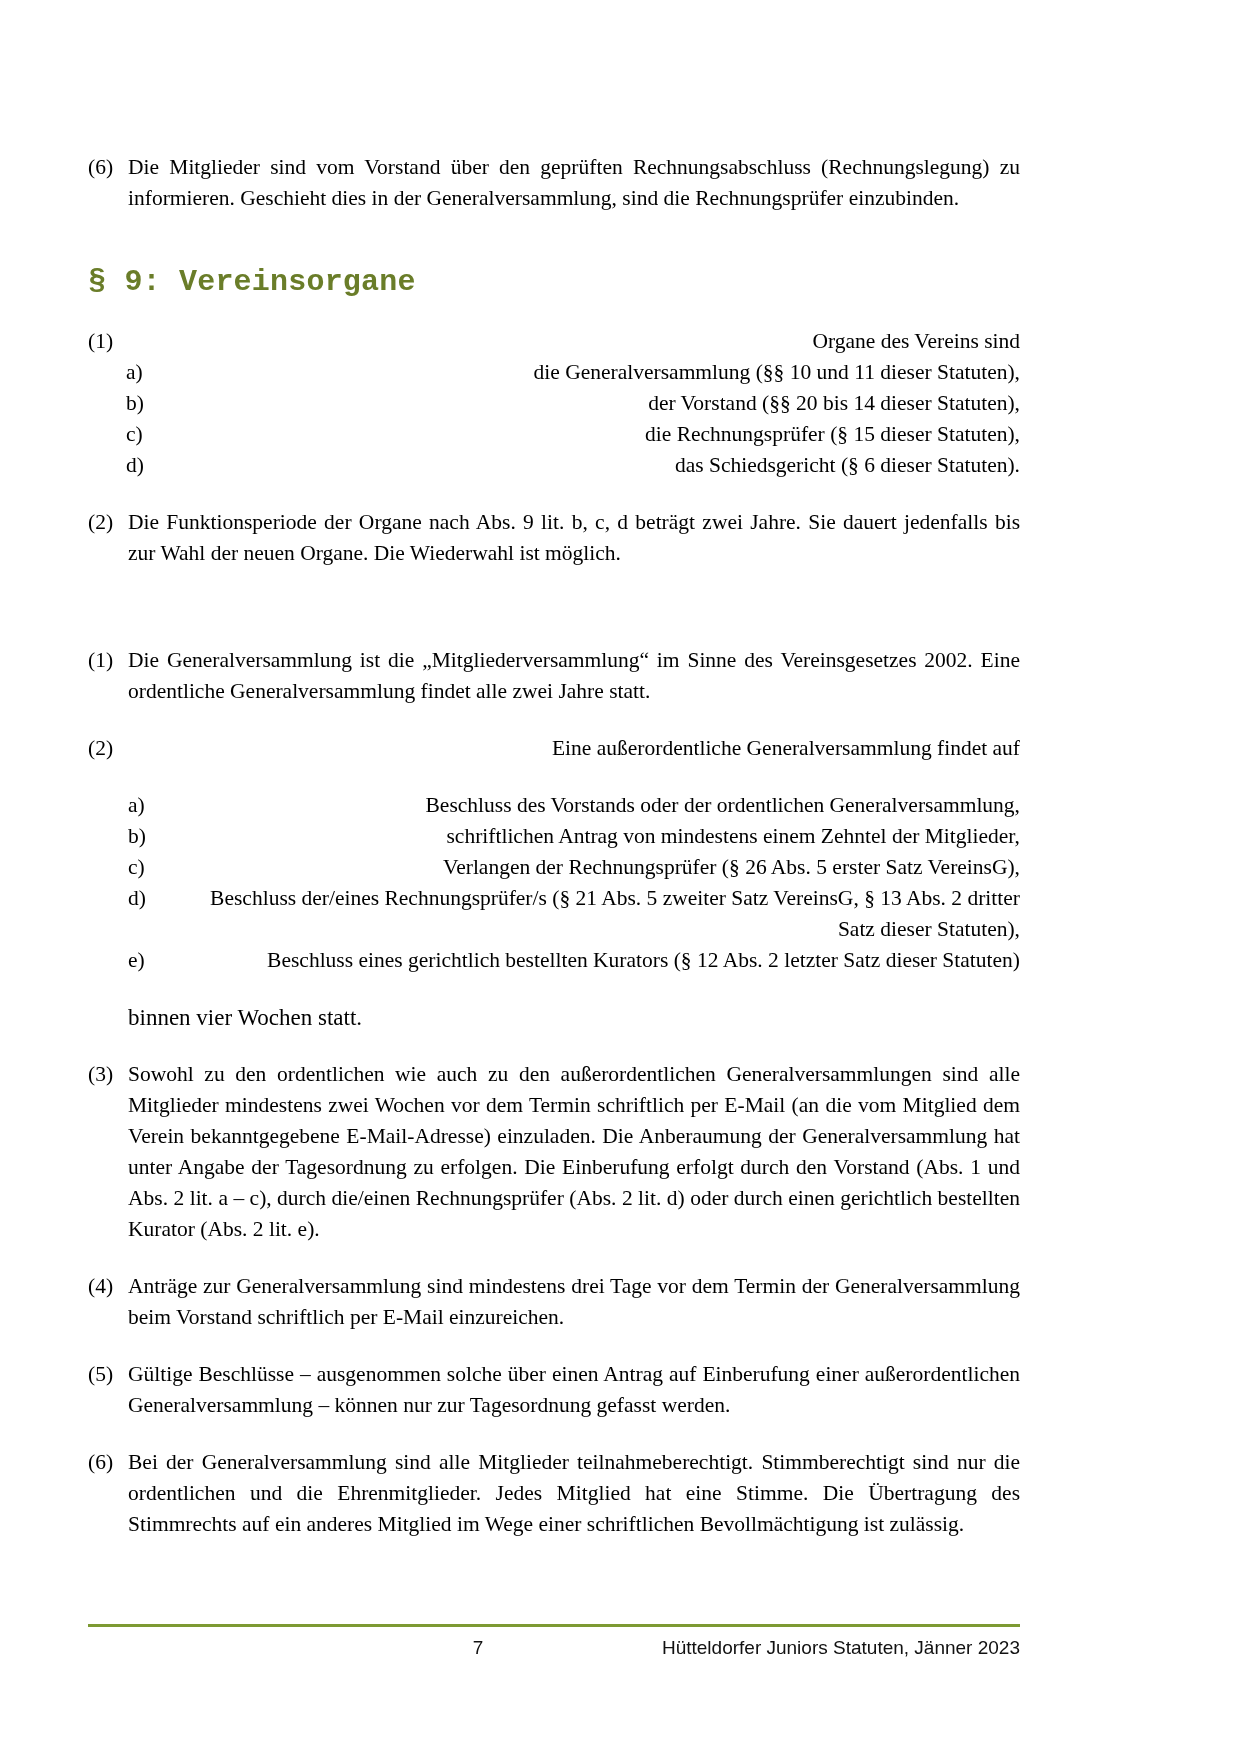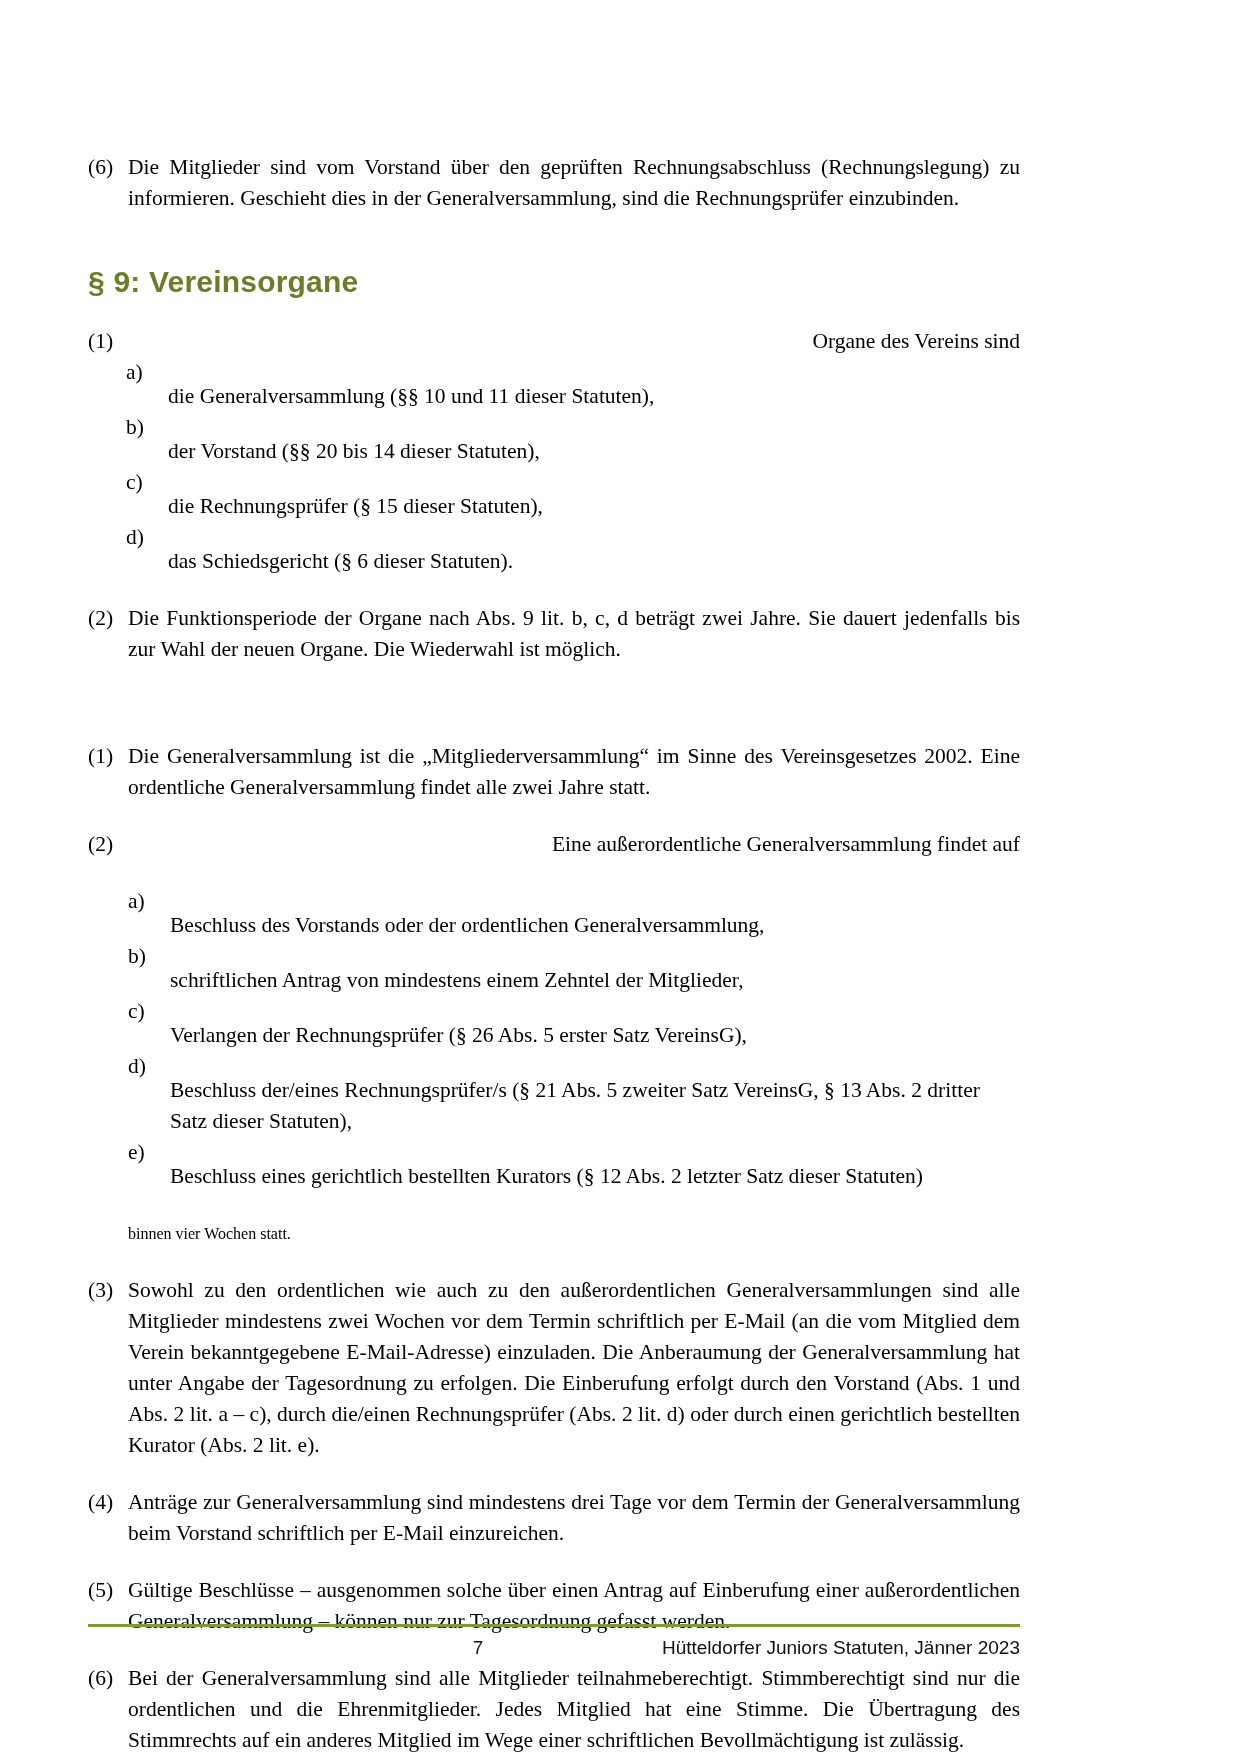"§ 9: Vereinsorgane" .heading { font-family: Liberation Sans, sans-serif -> Liberation Mono, monospace }
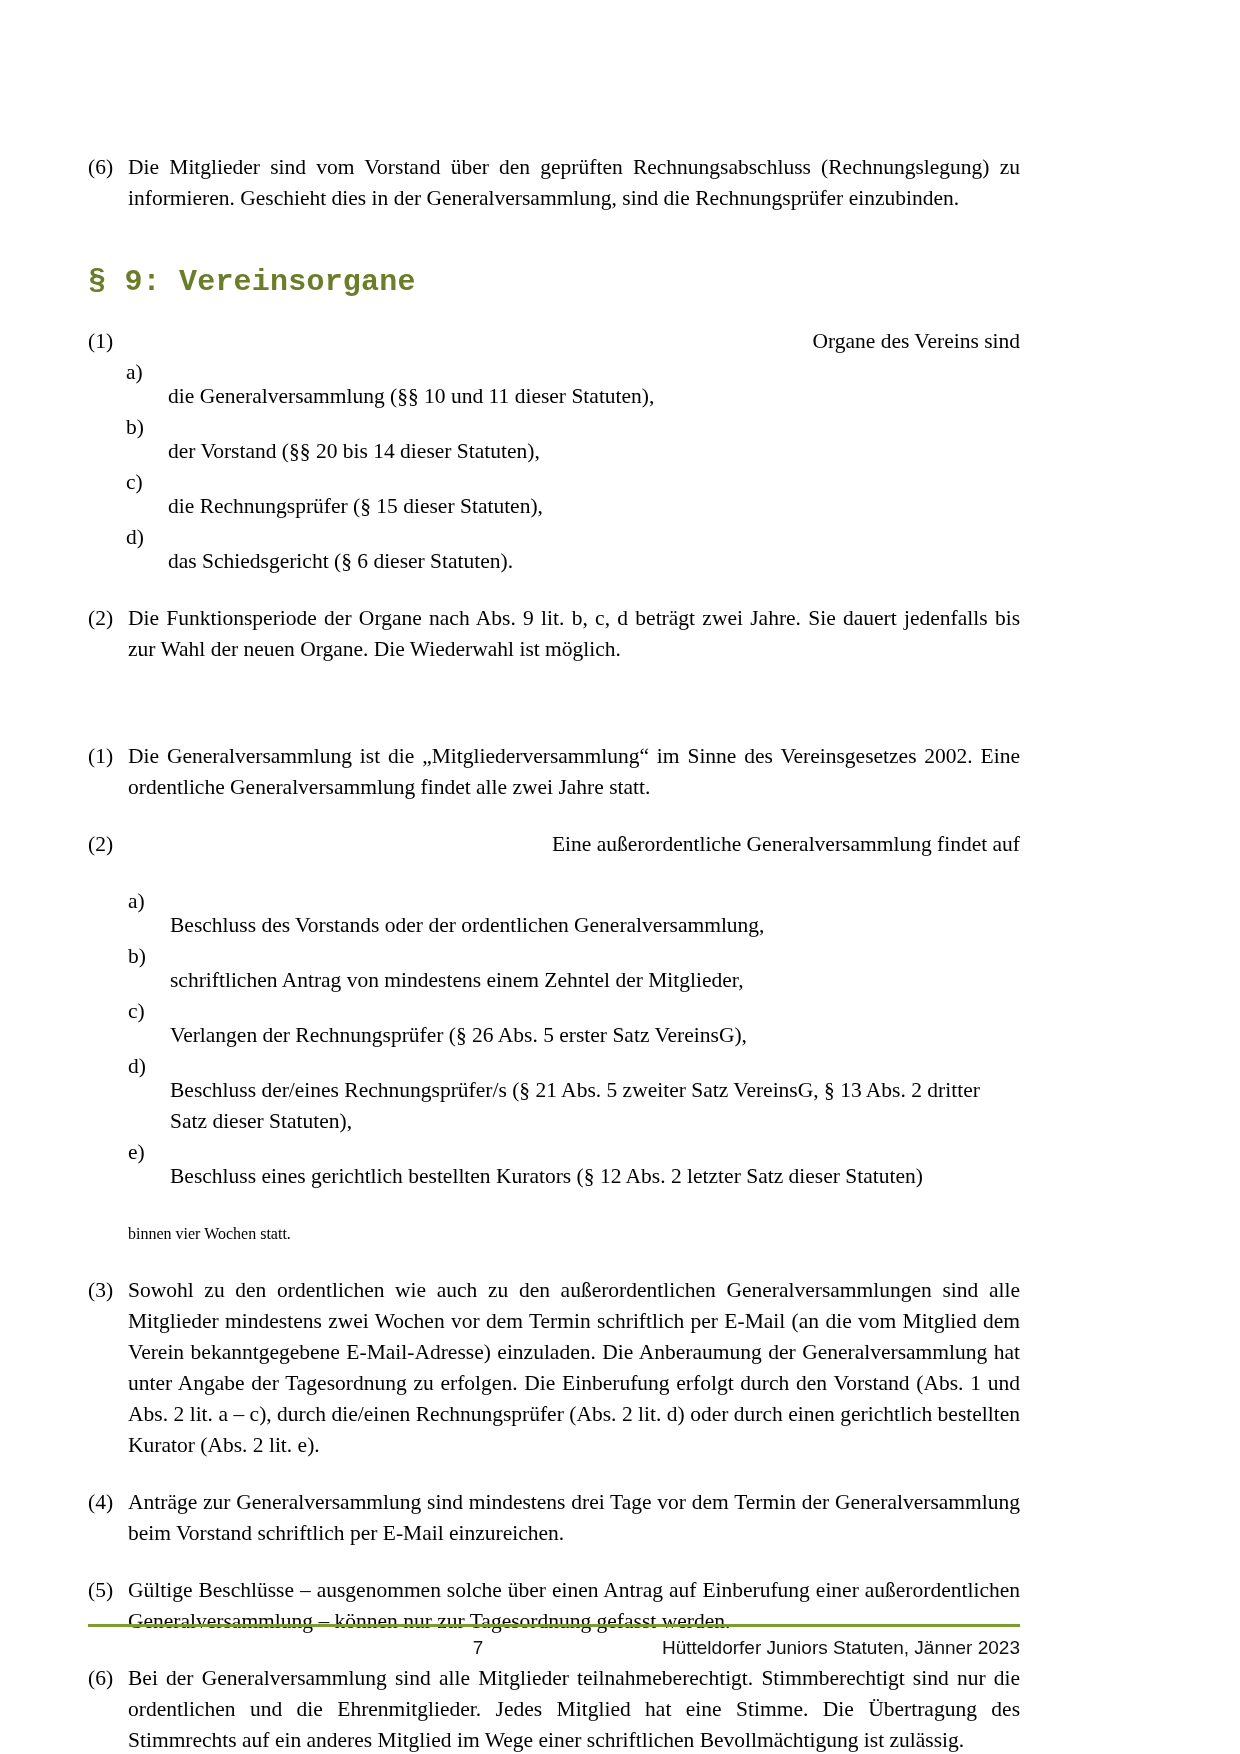"die Generalversammlung (§§ 10 und" .sublist li .ltext { margin-top: 24px -> none; text-align: left -> right }
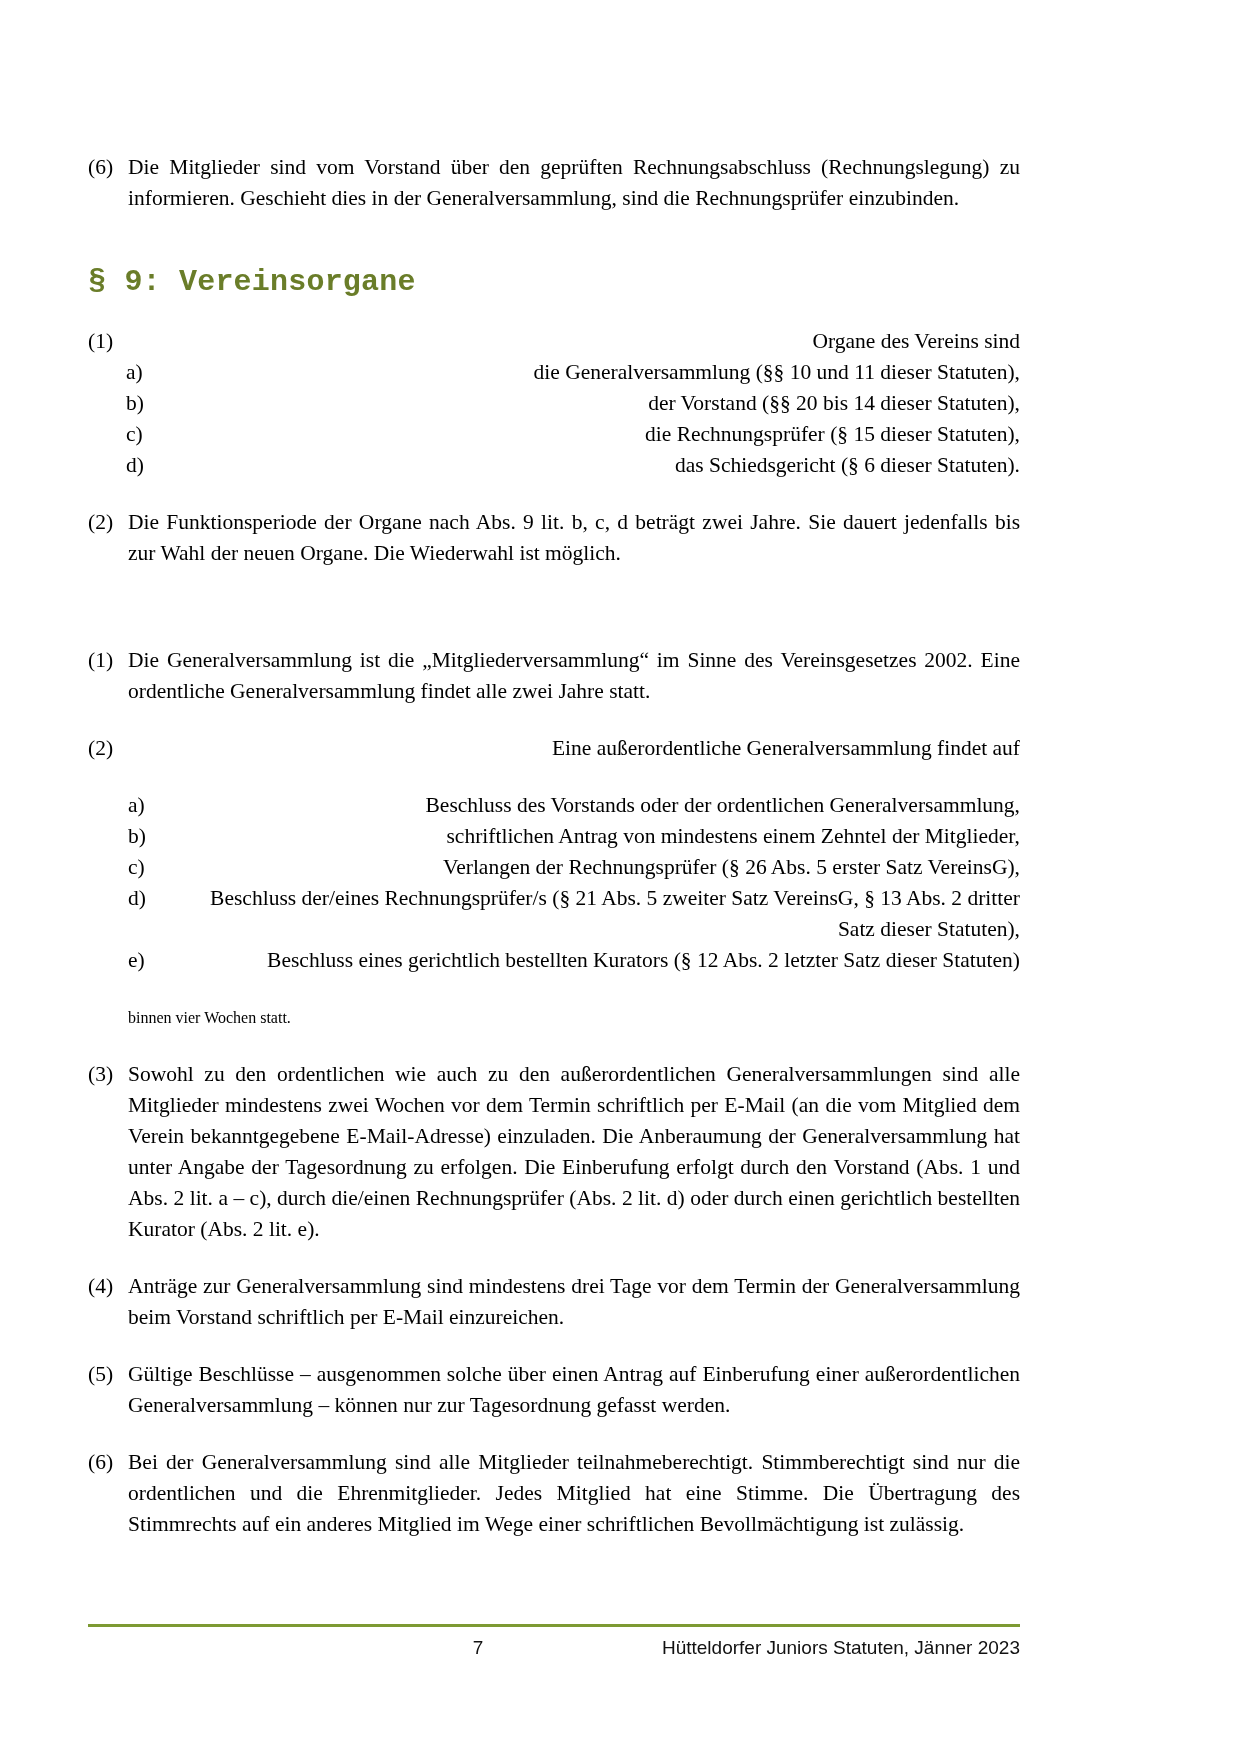"binnen vier Wochen statt." .plain-indent { font-size: 16px -> 23px }
